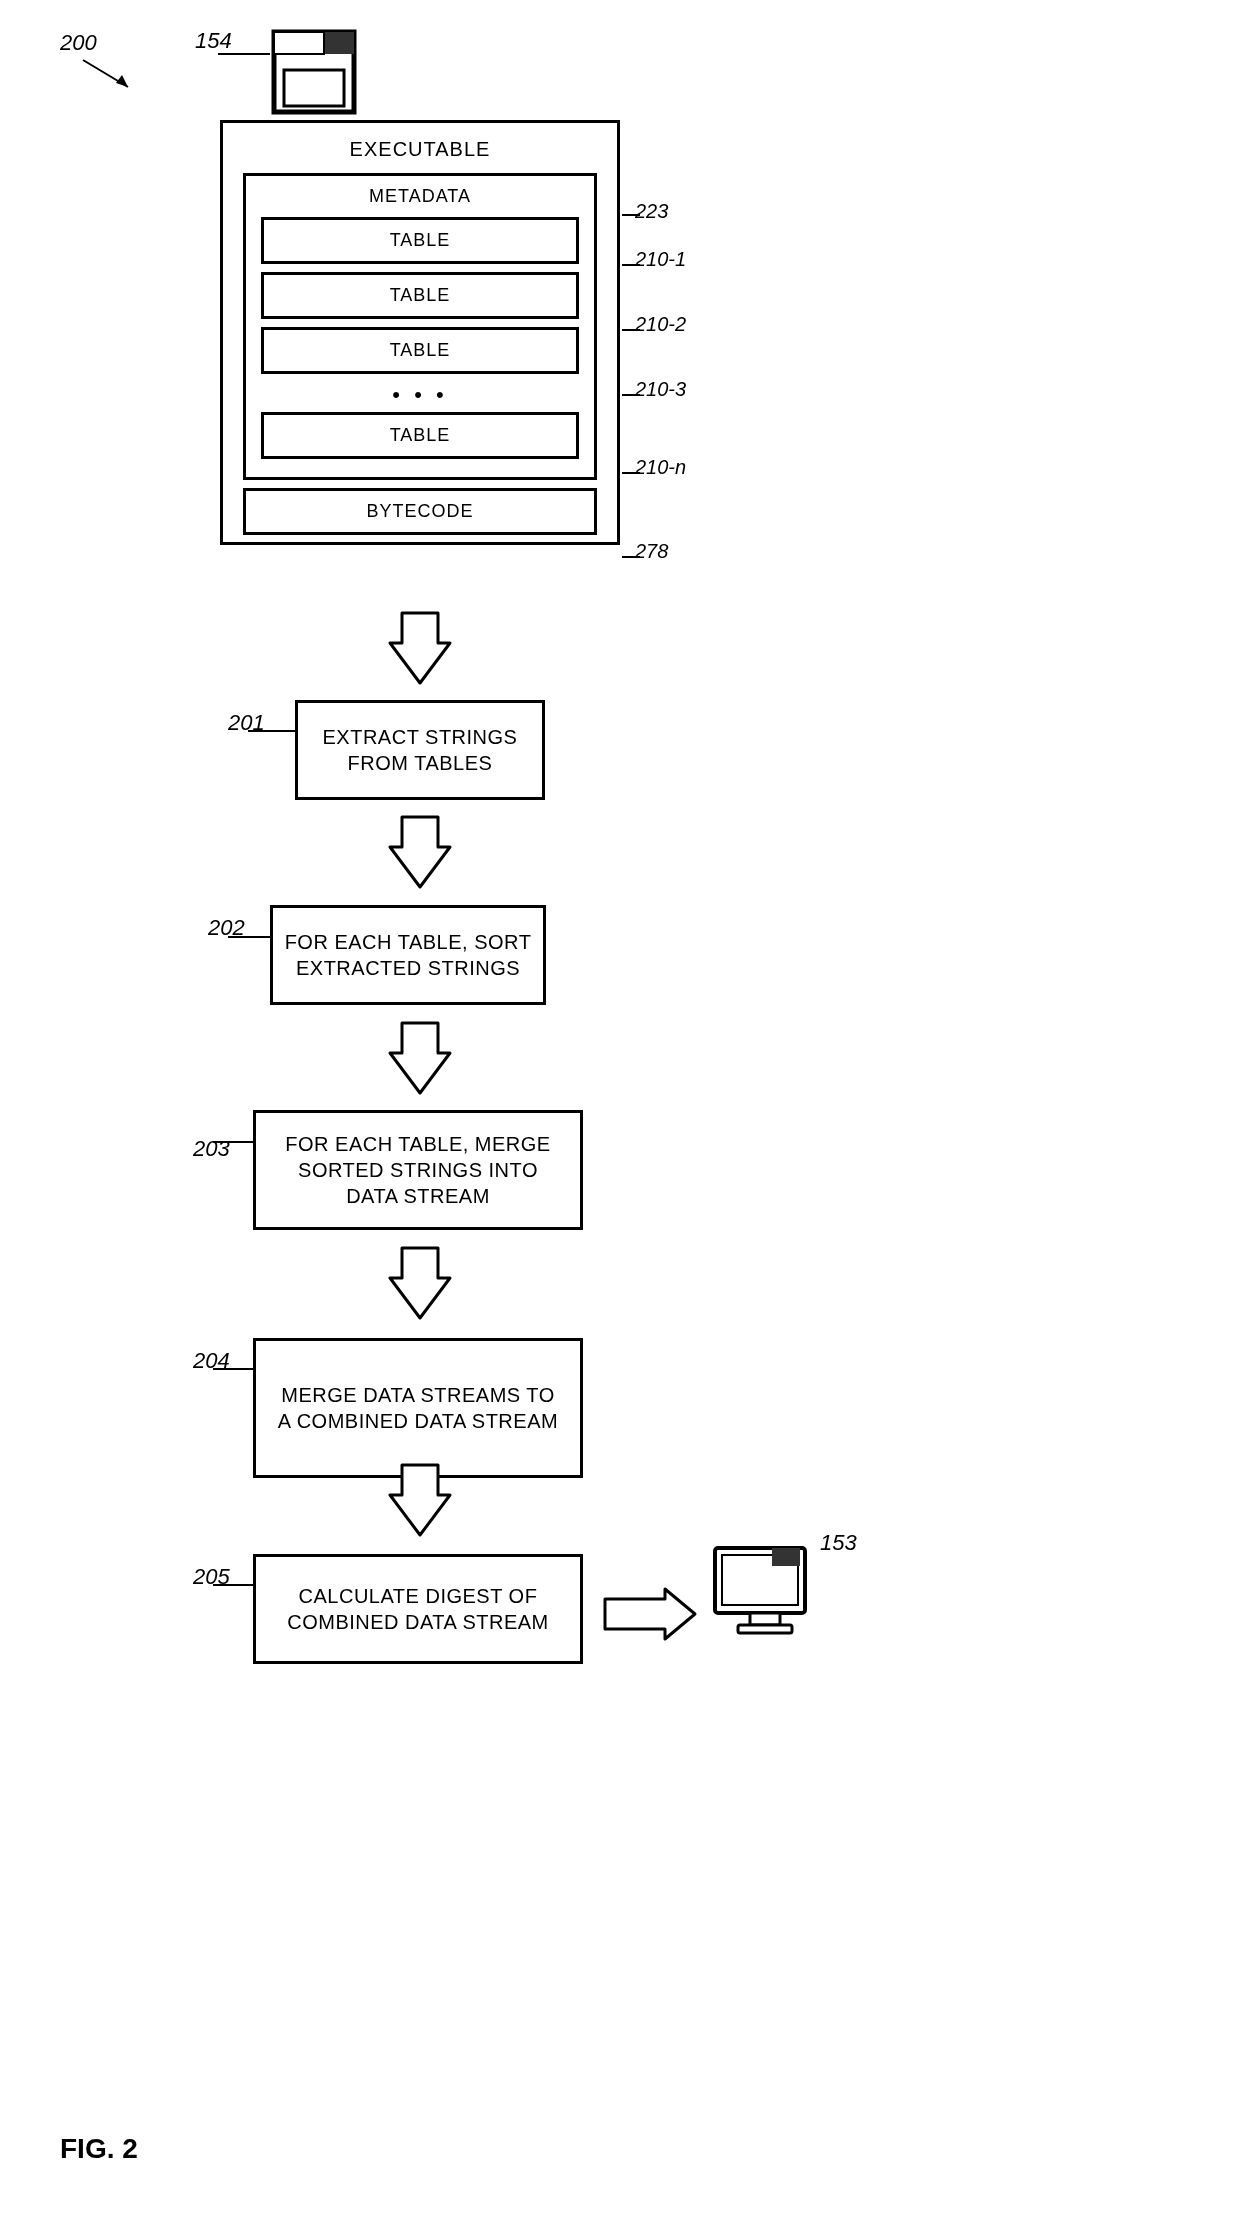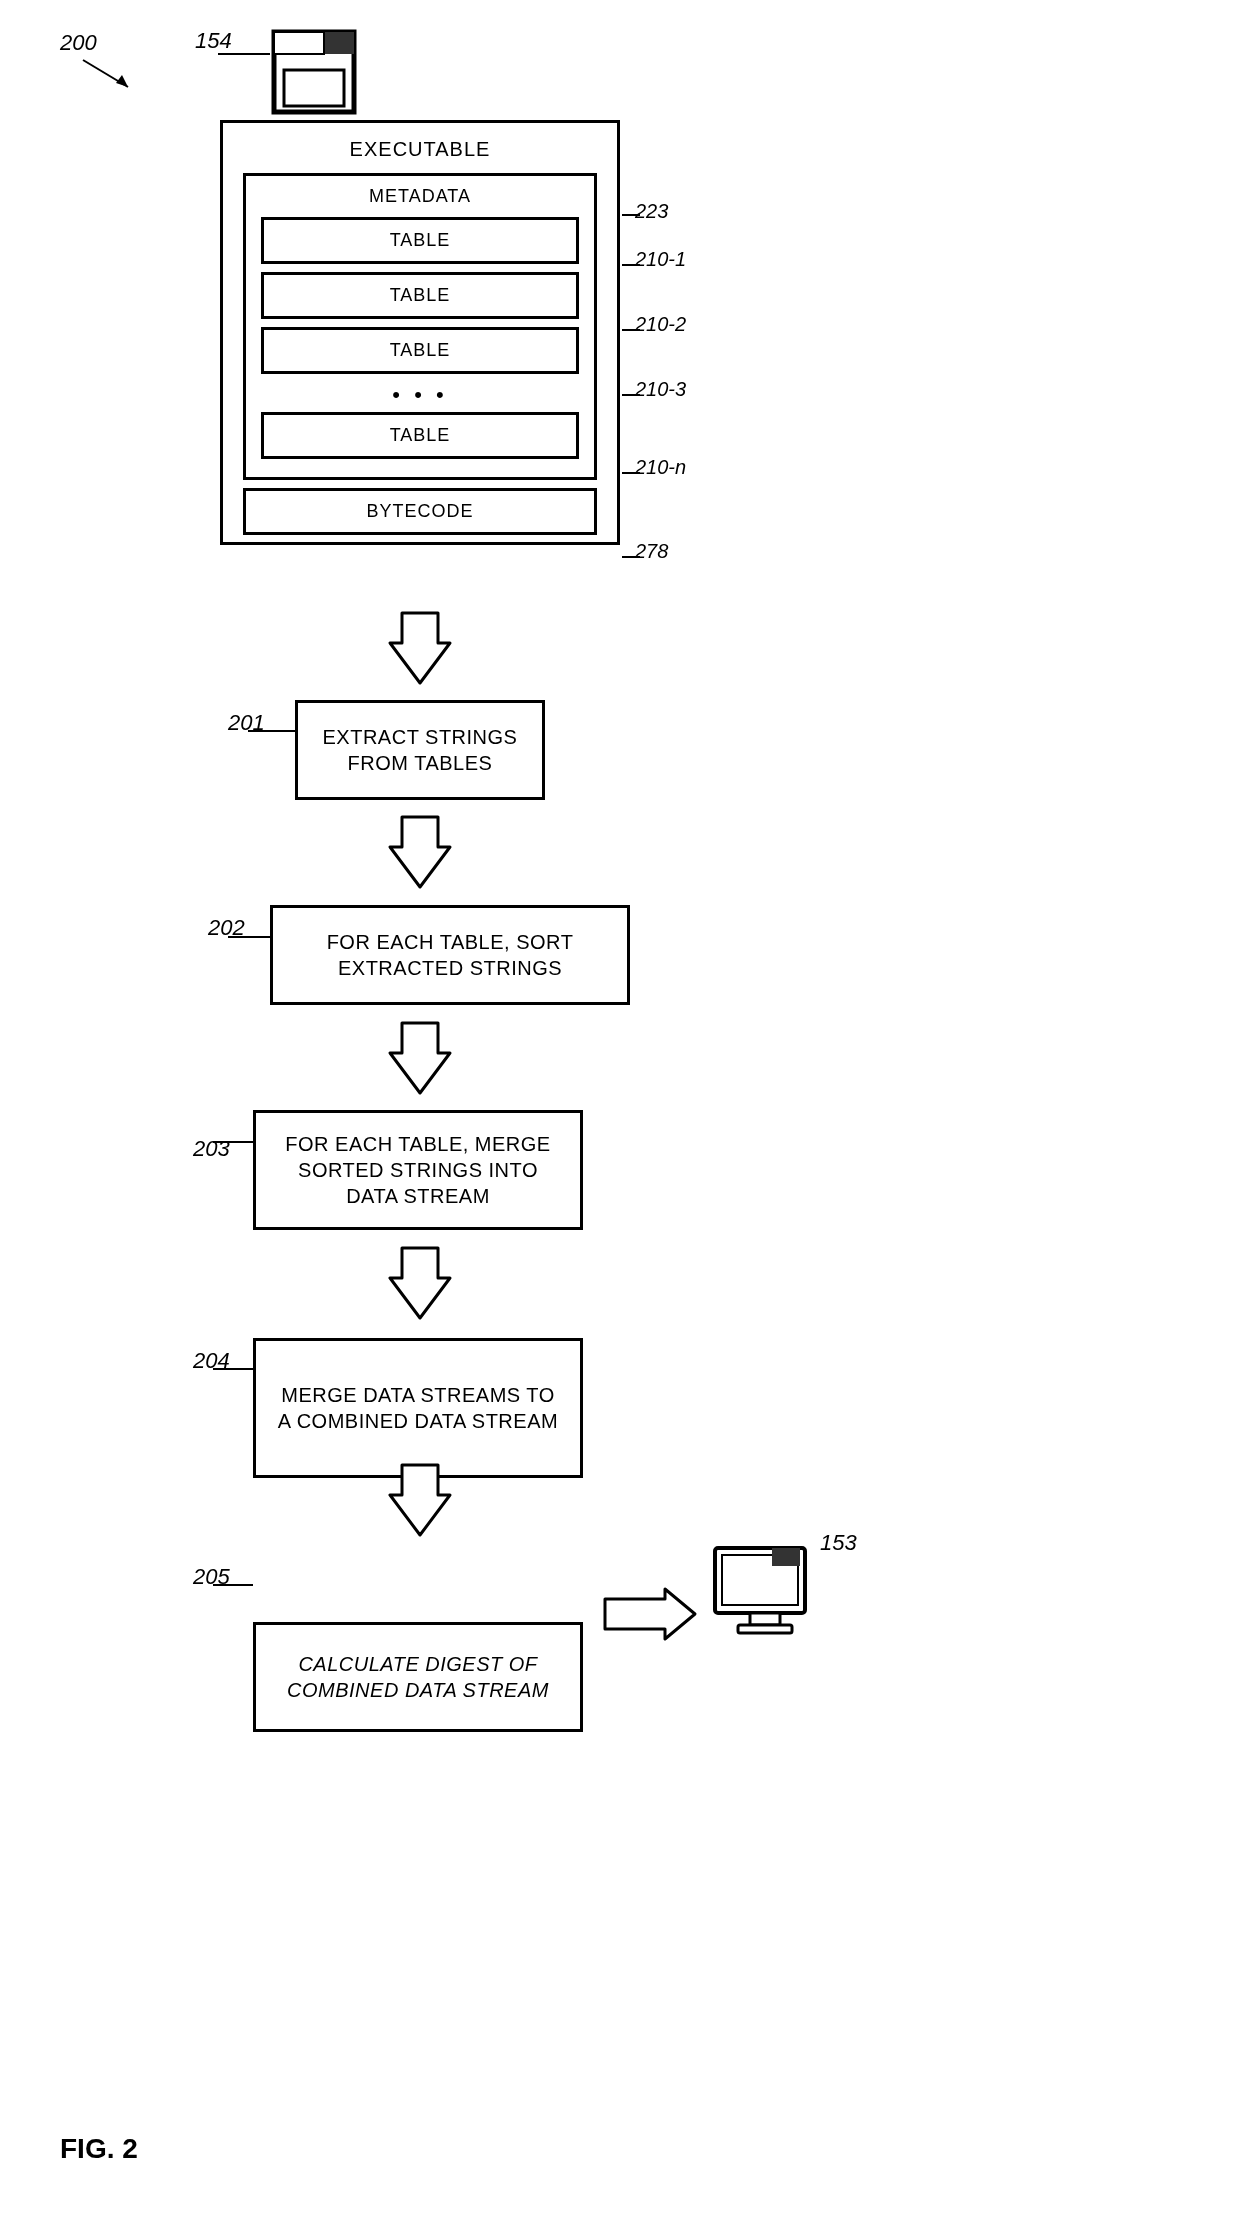"FOR EACH TABLE, SORT" div.flow-box { width: 360px -> 276px }
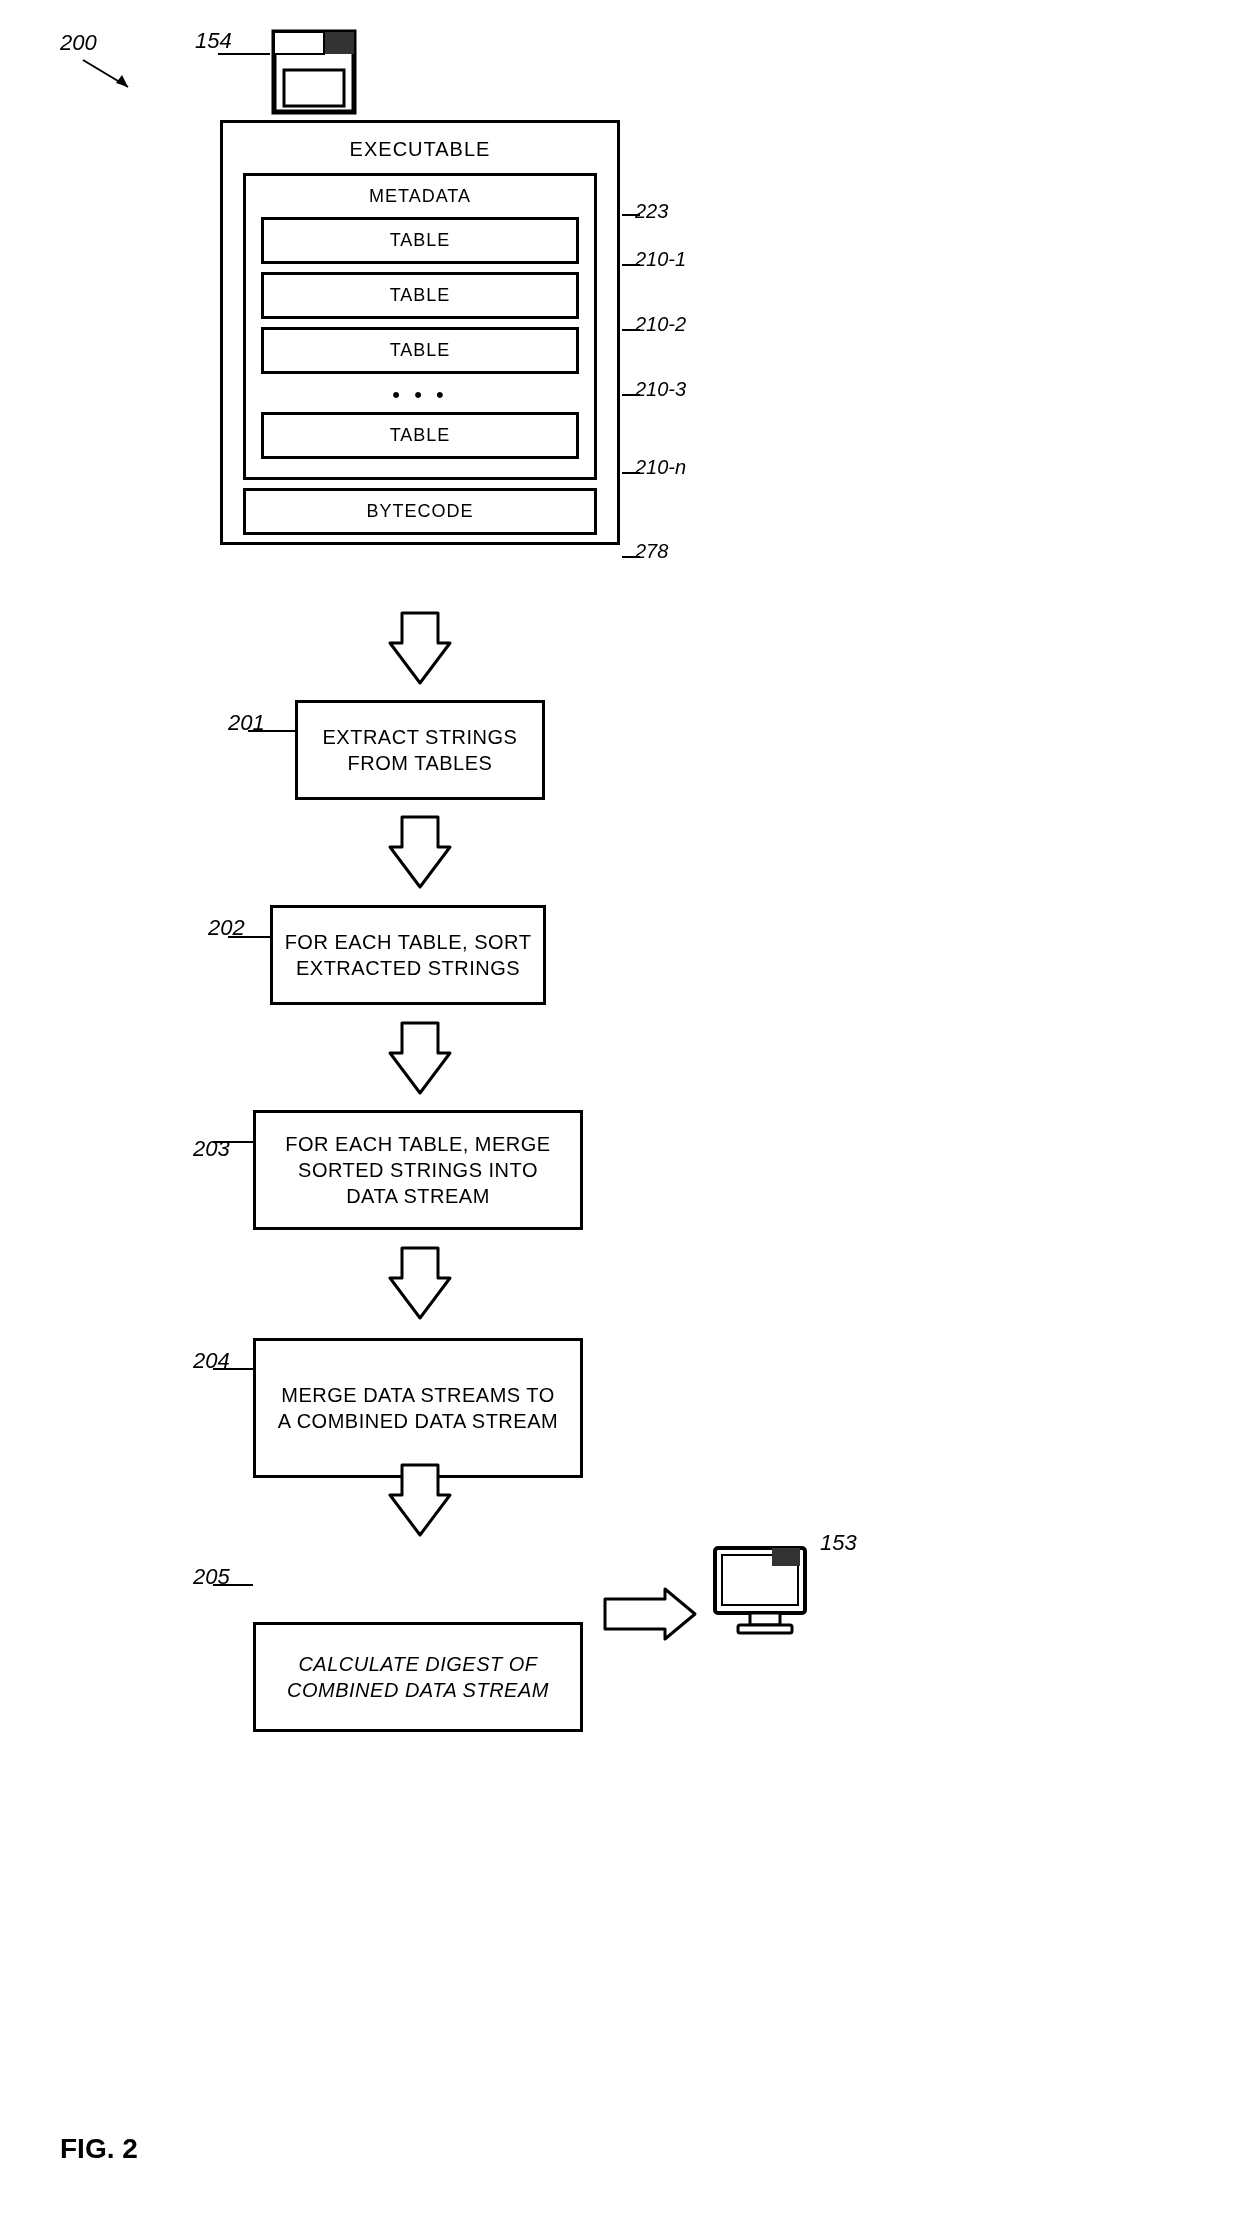"CALCULATE DIGEST OF" div.flow-box { font-style: italic -> none; top: 1622px -> 1554px }
